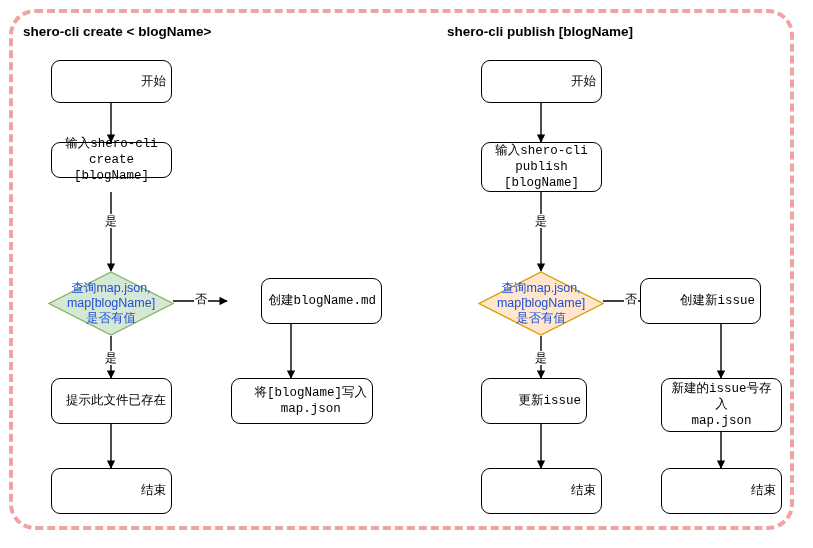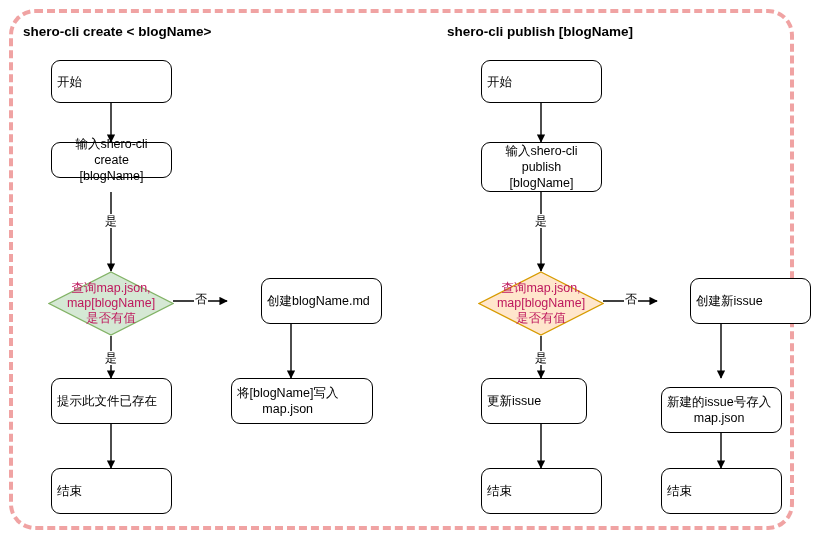"开始" .node { font-family: none -> Liberation Mono, monospace; justify-content: flex-start -> flex-end }
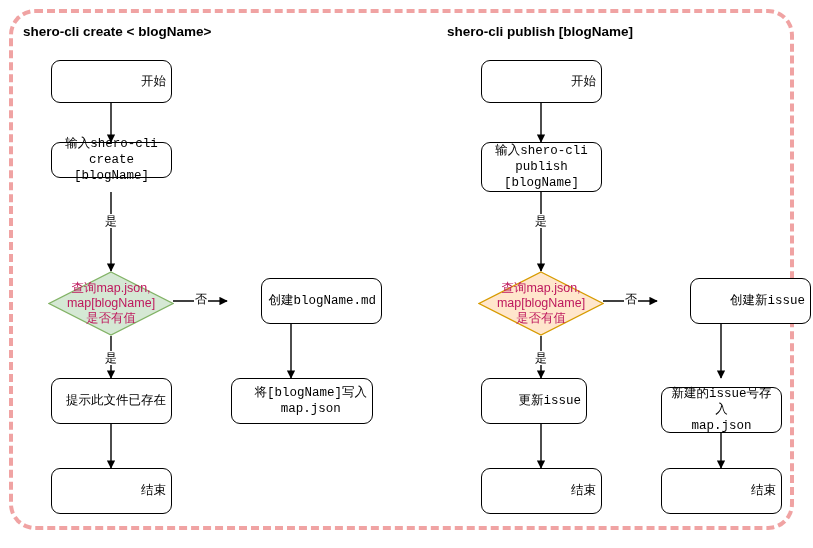"查询map.json," .diamond .lbl { color: #be185d -> #1d4ed8 }
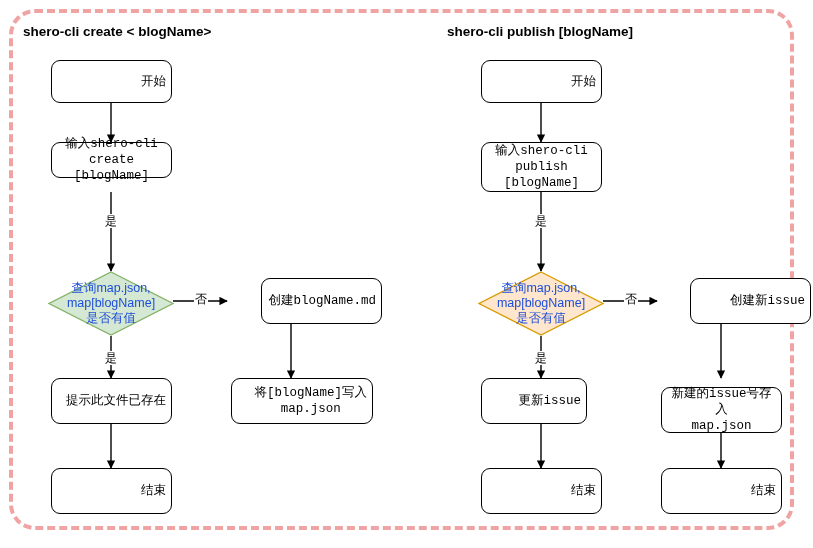"创建新issue" div.node { left: 690px -> 640px }
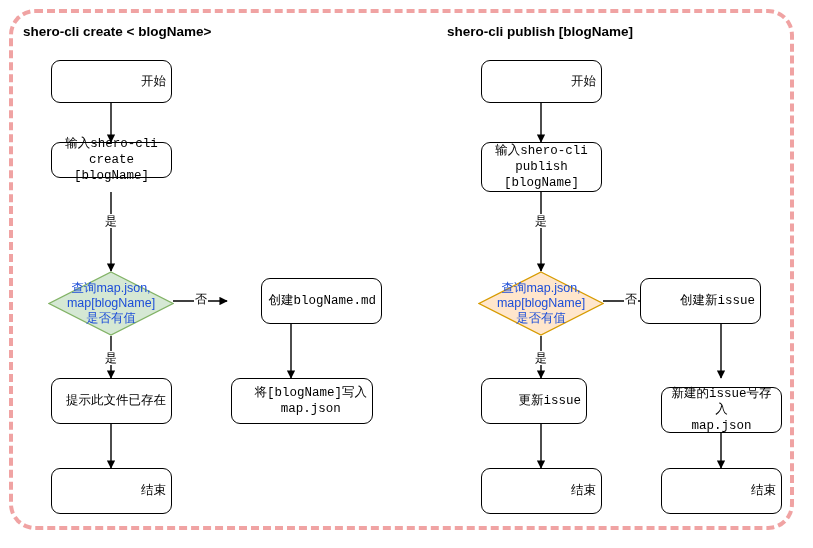"新建的issue号存入" div.node { height: 46px -> 54px; top: 387px -> 378px }
